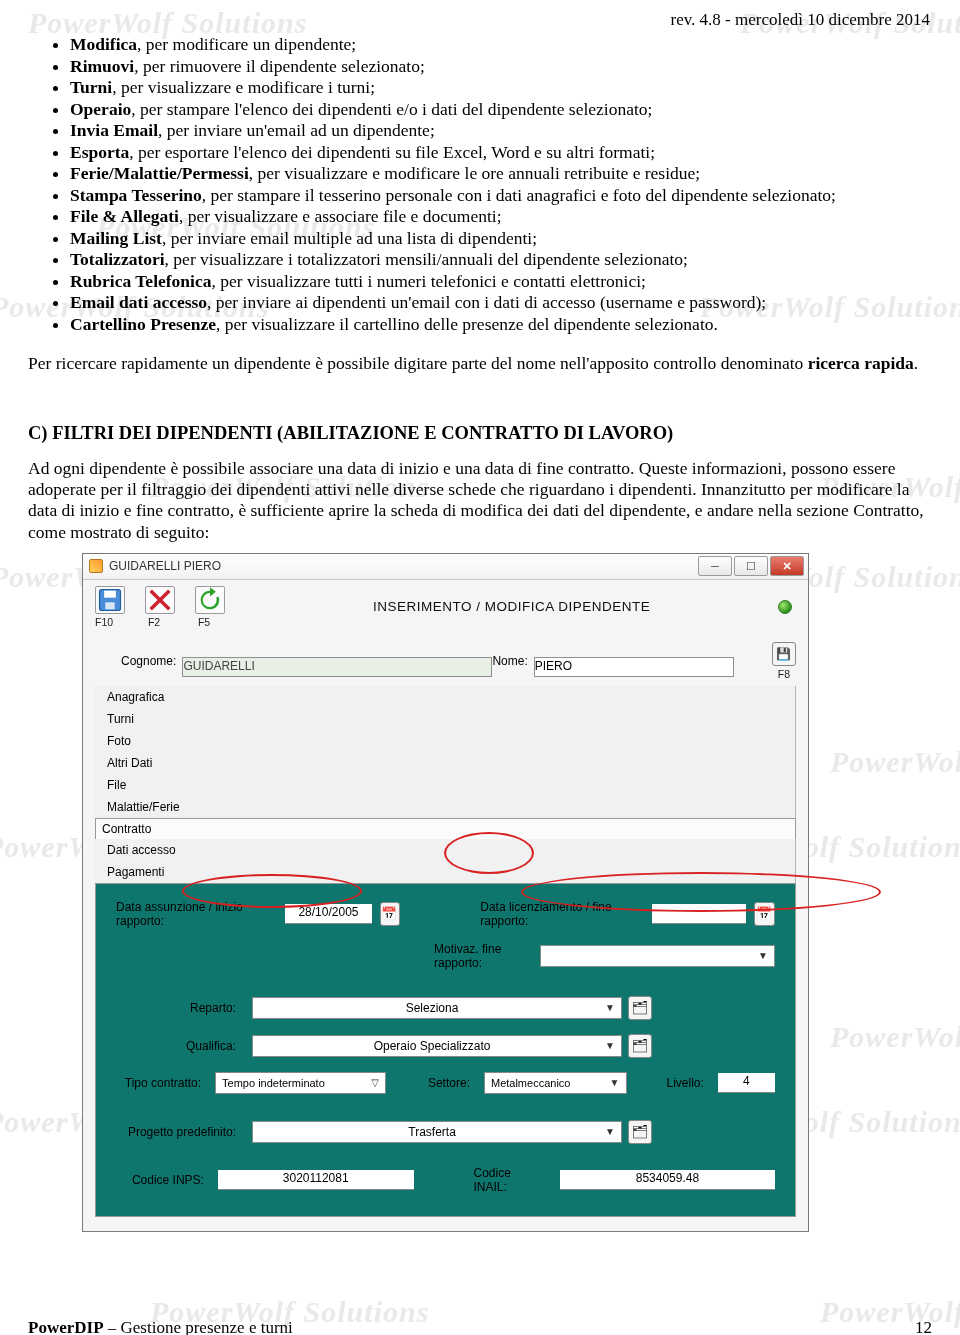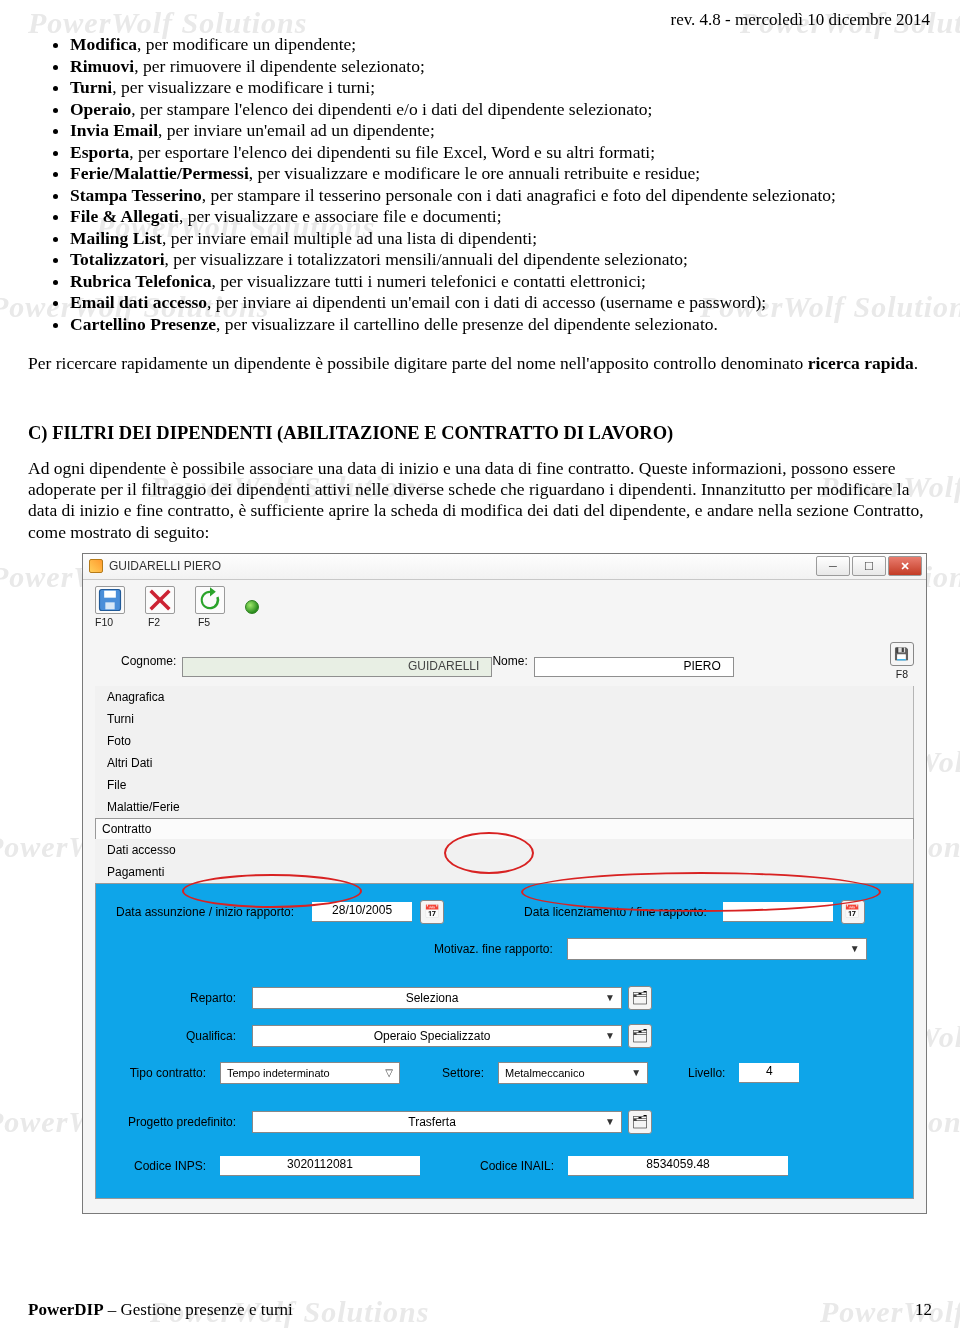"GUIDARELLI PIERO" .app-window { width: 845px -> 727px }
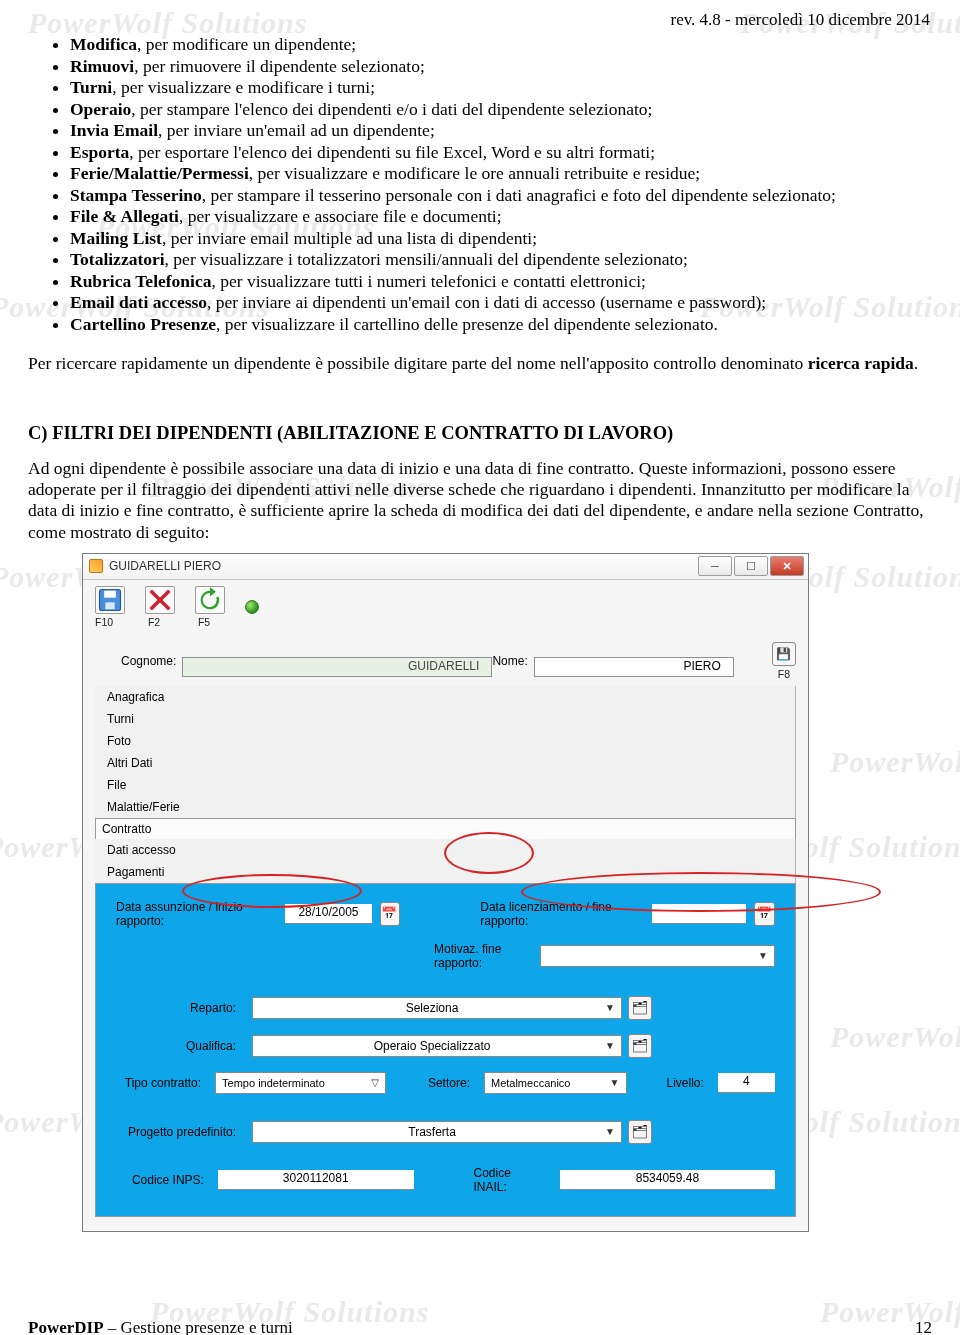"INSERIMENTO / MODIFICA DIPENDENTE" div.form-title { html: none -> <div>INSERIMENTO / MODIFICA DIPENDENTE</div> }
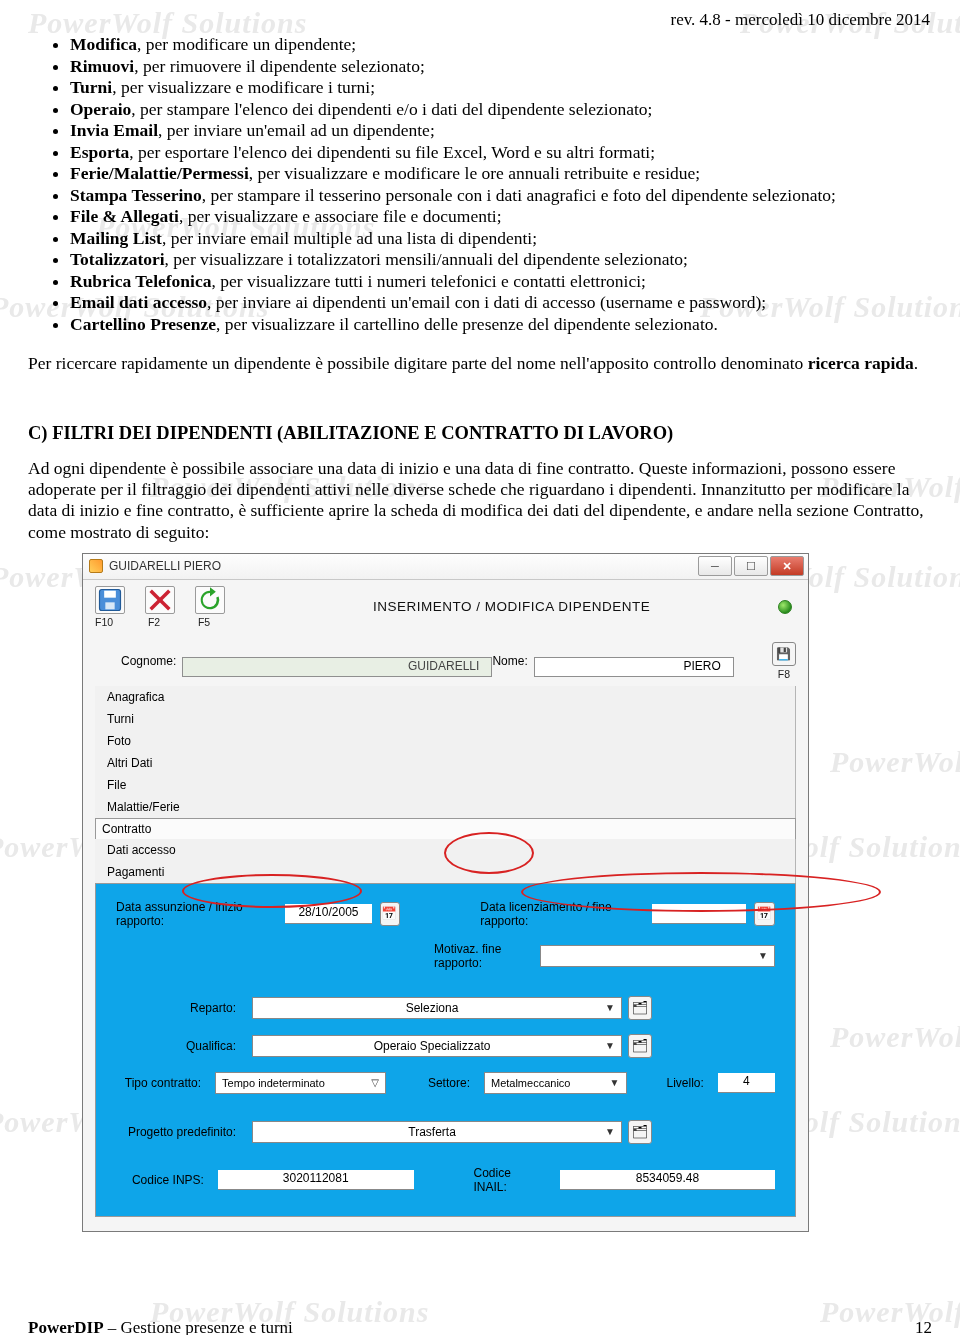"Cognome:" .row1 { text-align: right -> none }
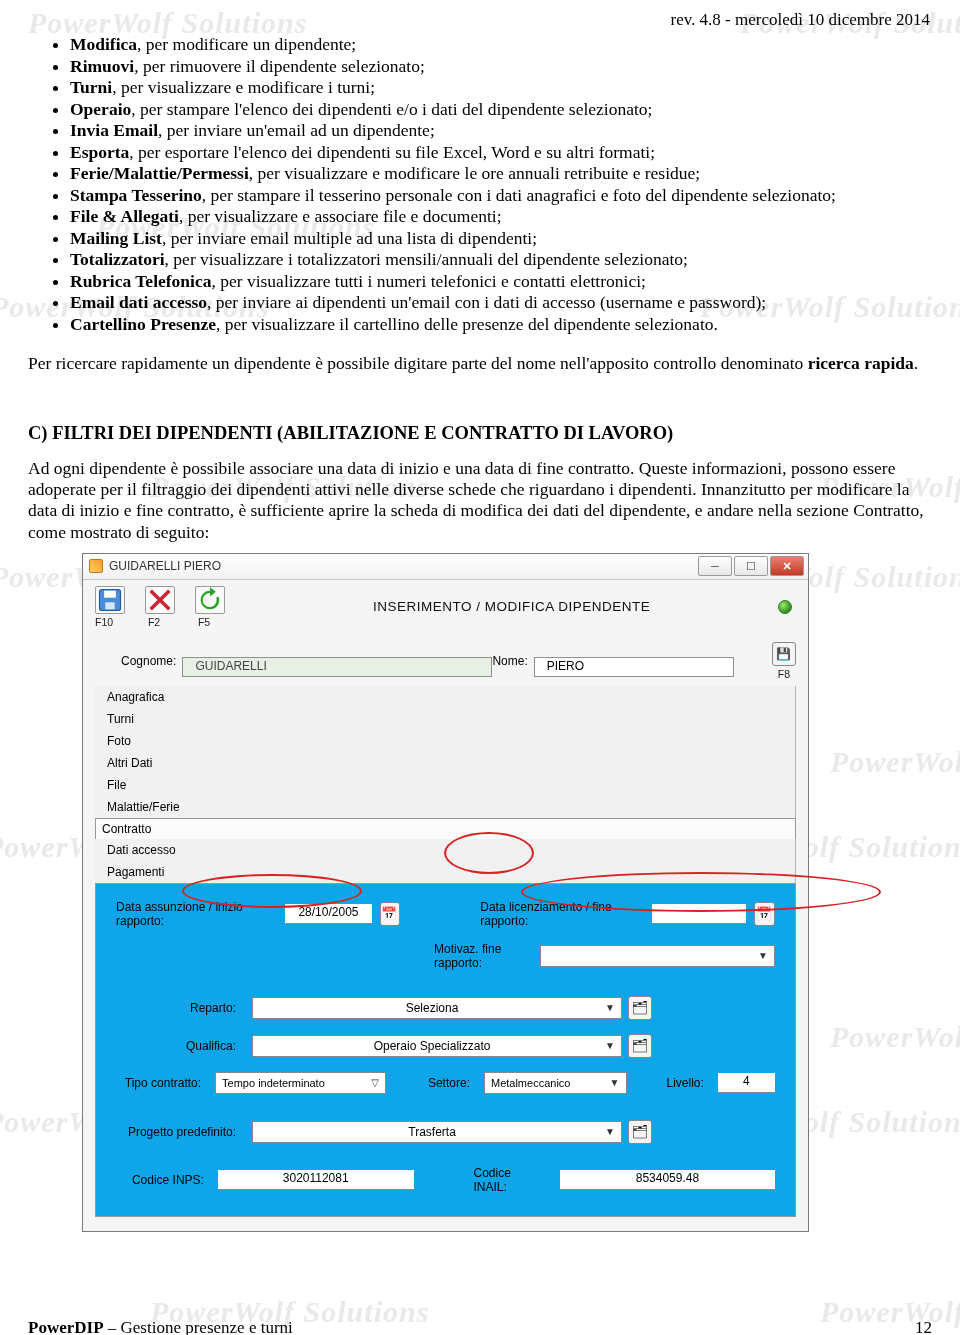"GUIDARELLI" .input, .select { padding: 1px 12px -> 1px 0 }
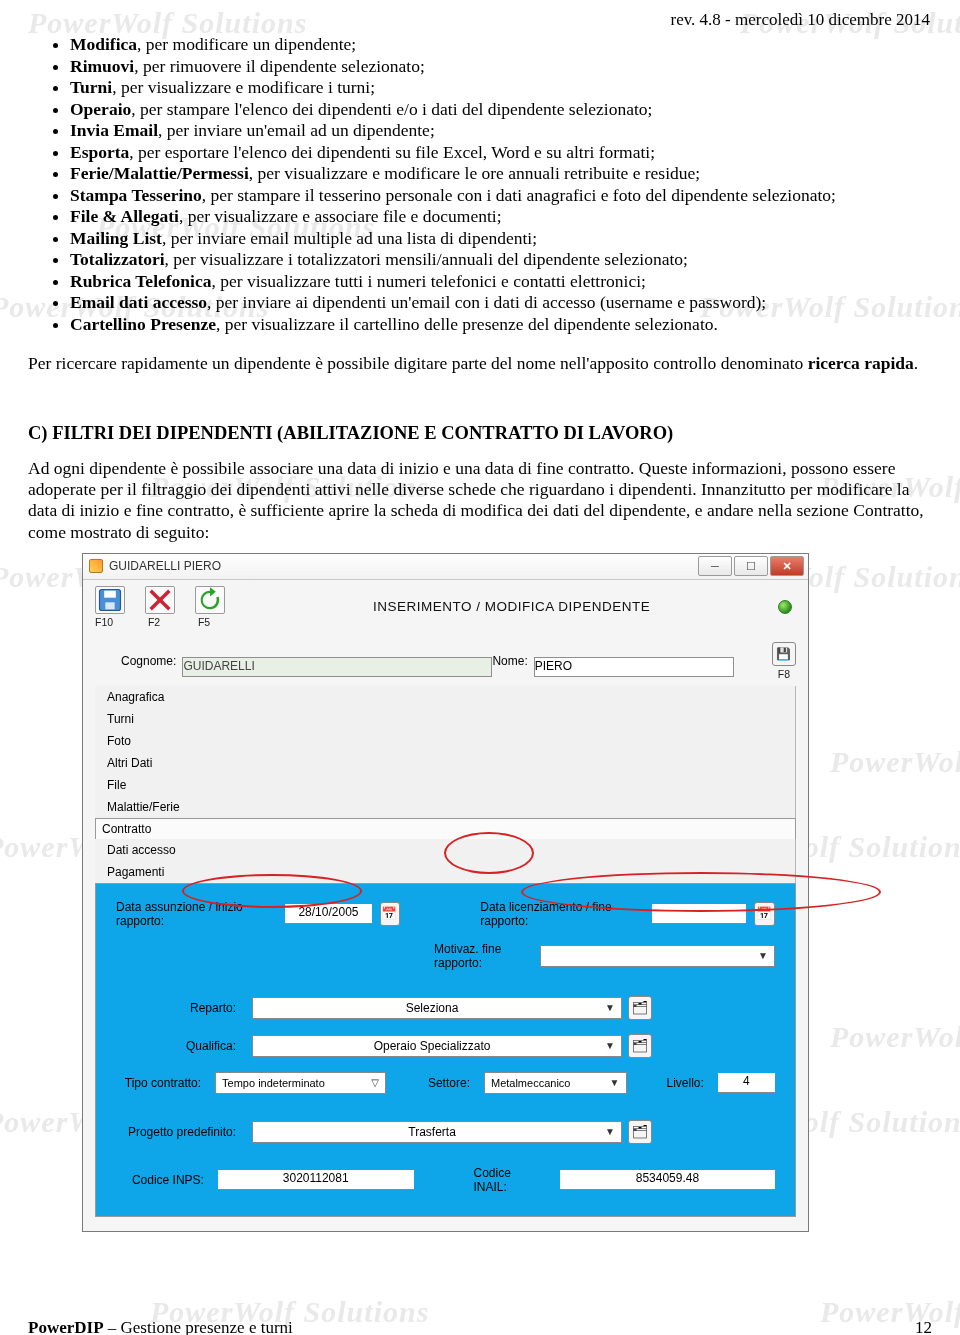"Data assunzione / inizio rapporto:" .tab-pane { background: #0ea5e9 -> #0f766e }
